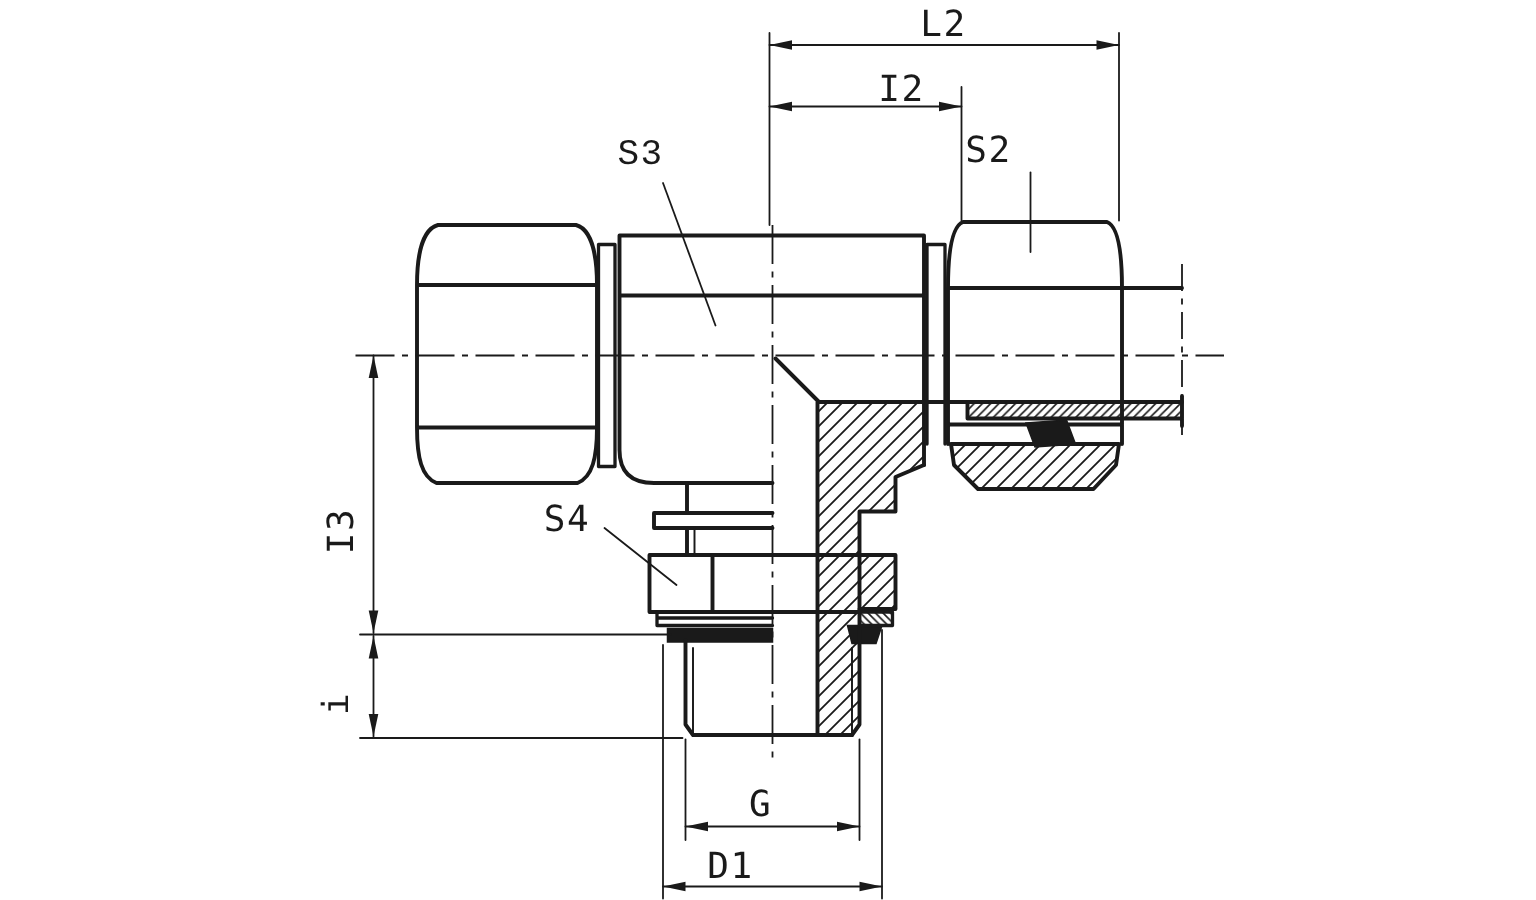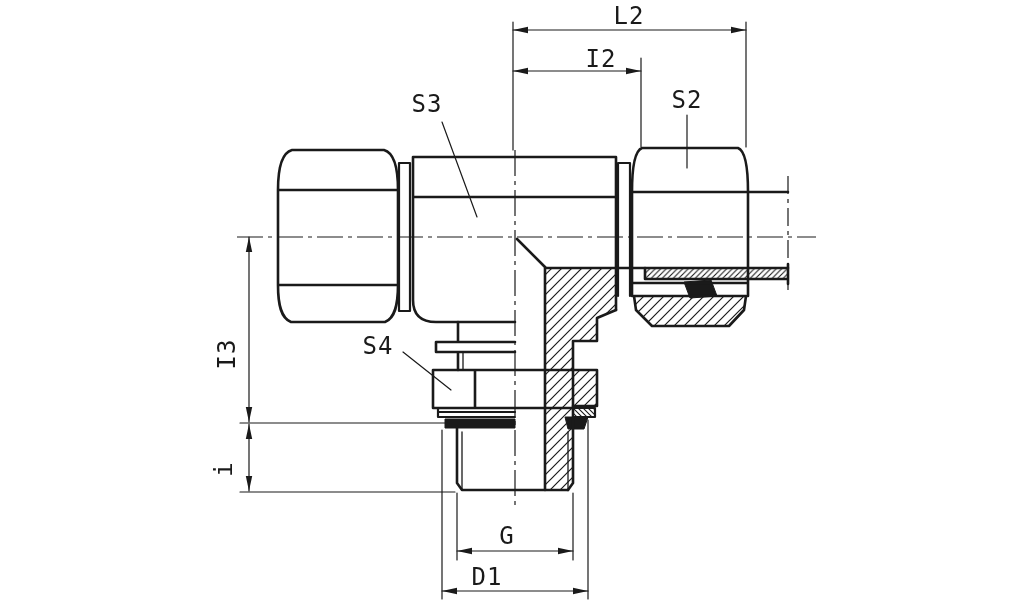"S3" span.dim-label { font-family: none -> Liberation Mono, monospace }
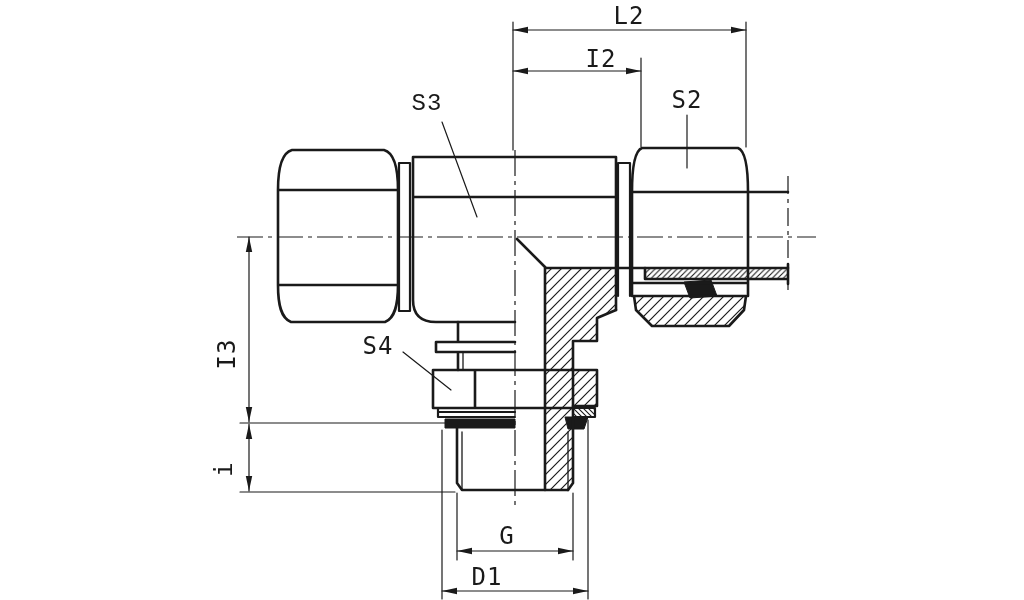"S2" span.dim-label { left: 687px -> 659px }
